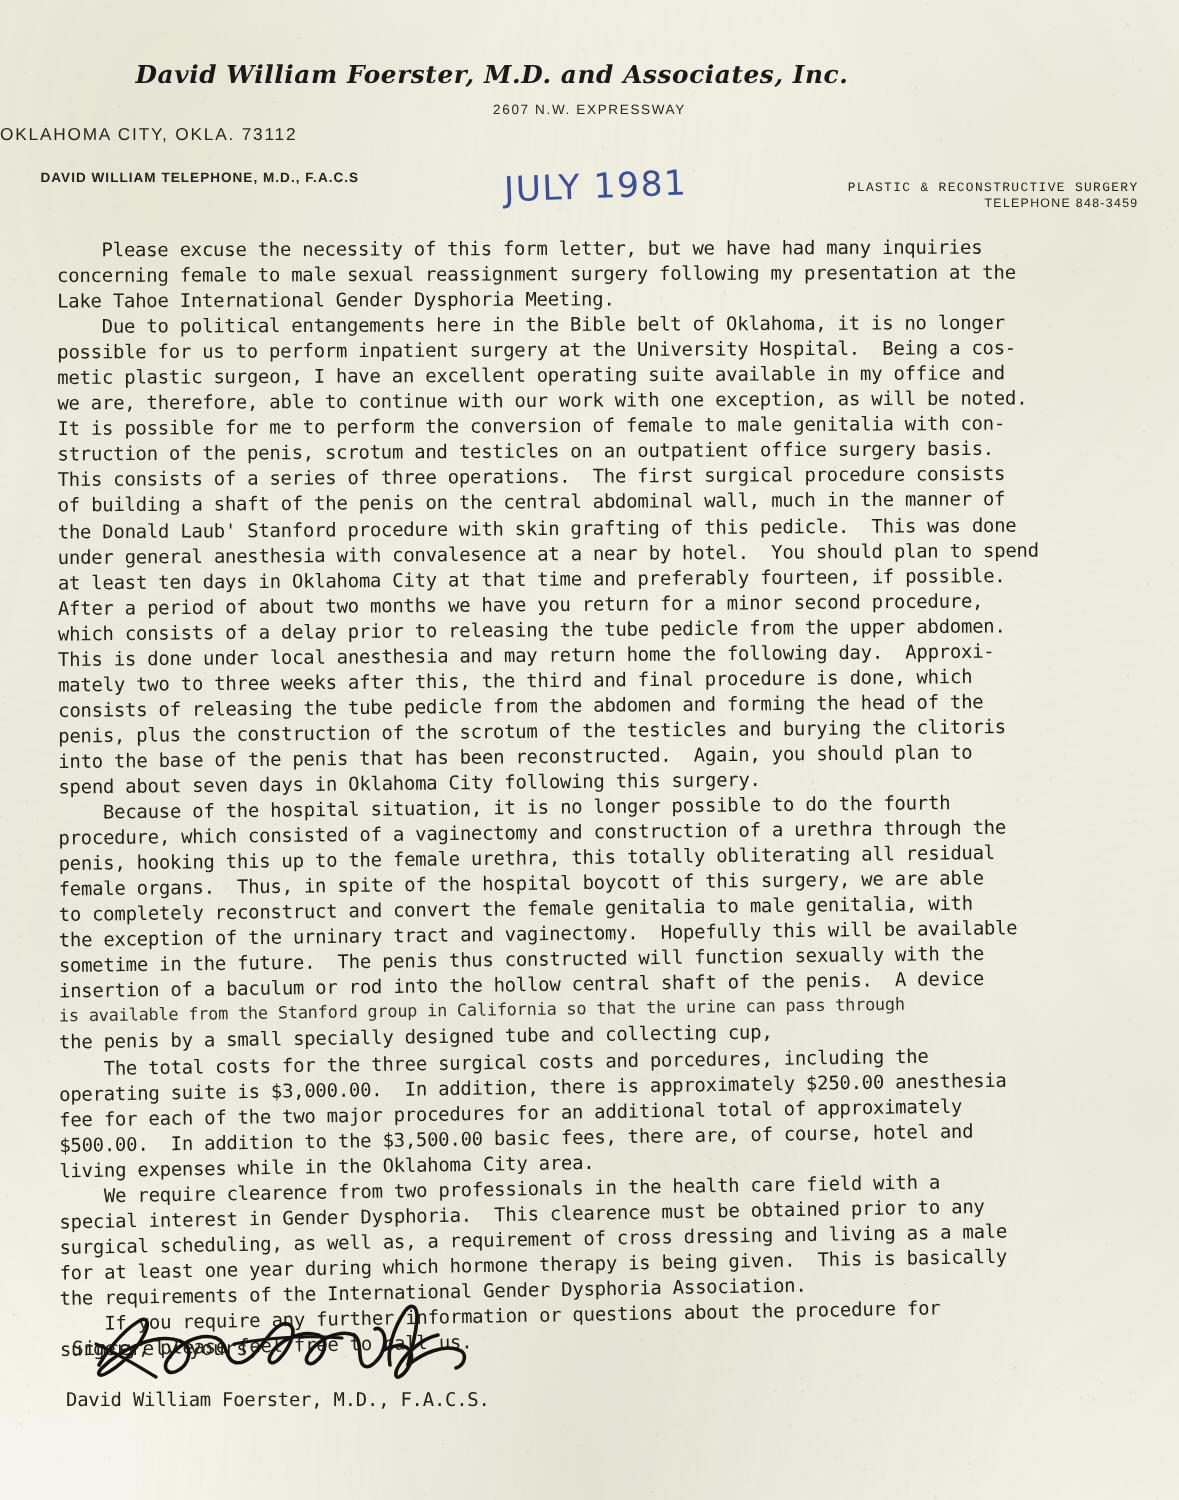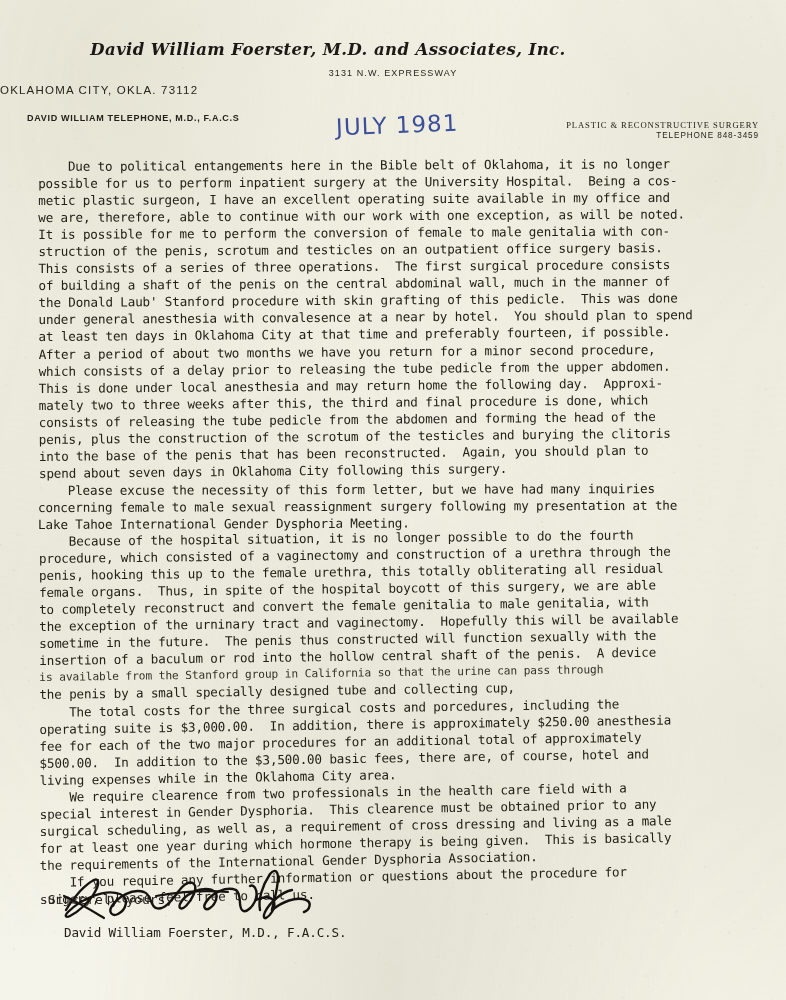"3131 N.W. EXPRESSWAY" div.lh-addr1 { text: 3131 -> 2607 }
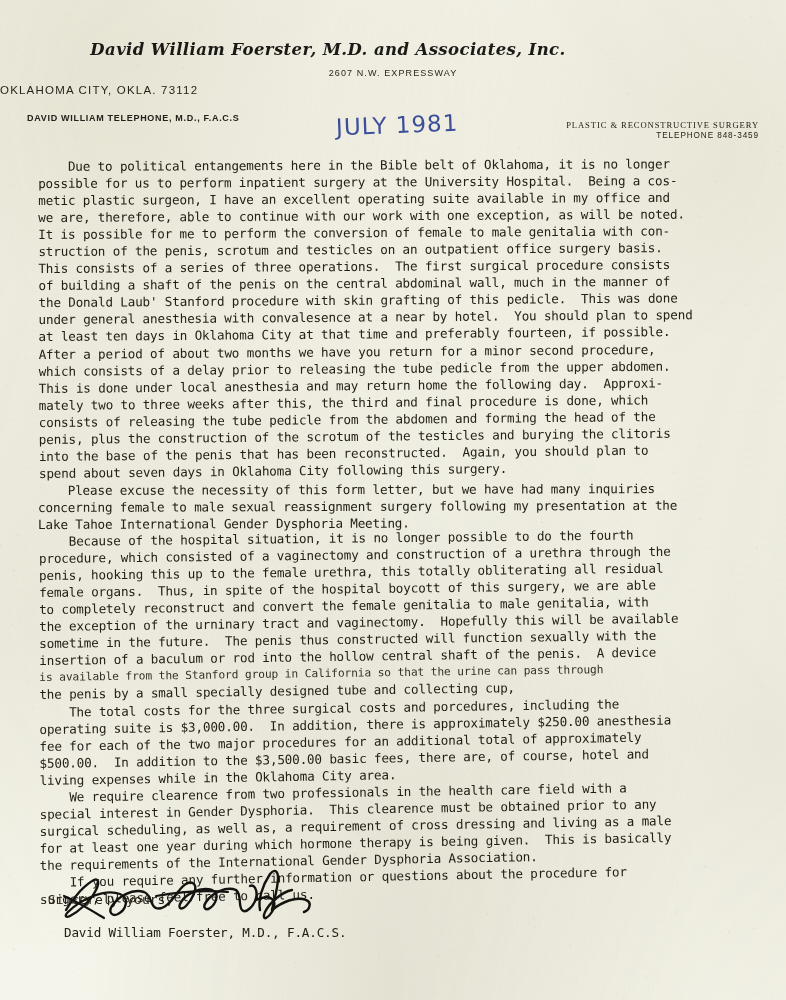"PLASTIC & RECONSTRUCTIVE SURGERY" .lh-spec { font-family: Liberation Serif, serif -> Liberation Mono, monospace }
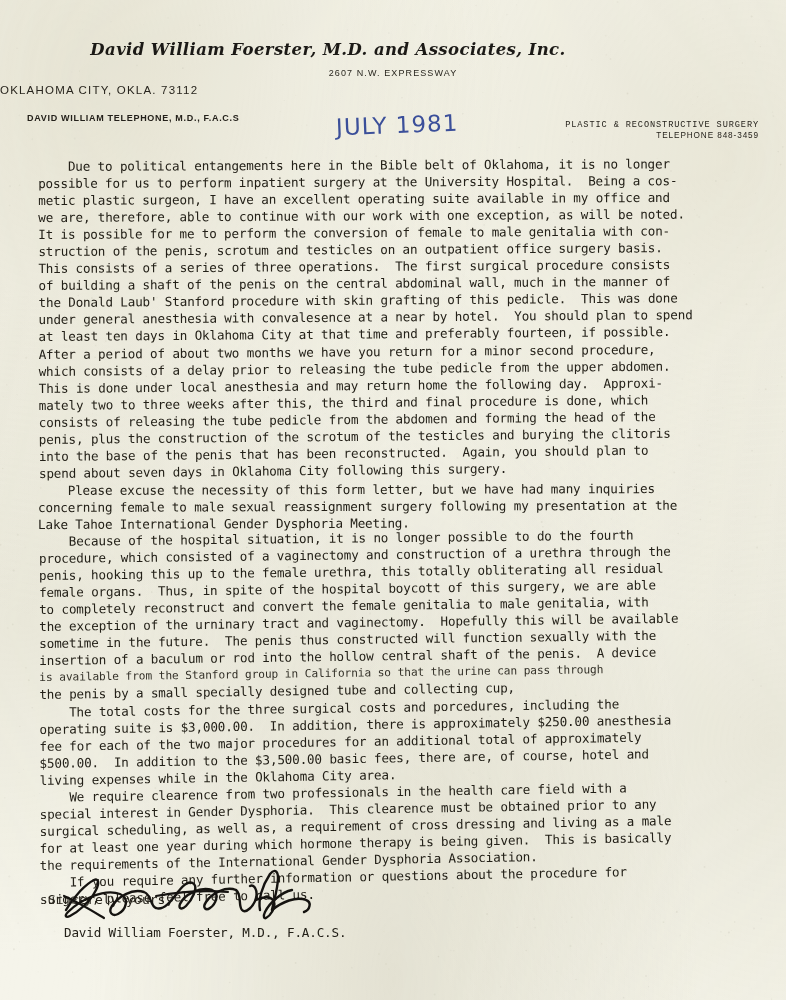"Due to political entangements here" div.para { order: before "Please excuse the necessity of" -> after "Please excuse the necessity of" }
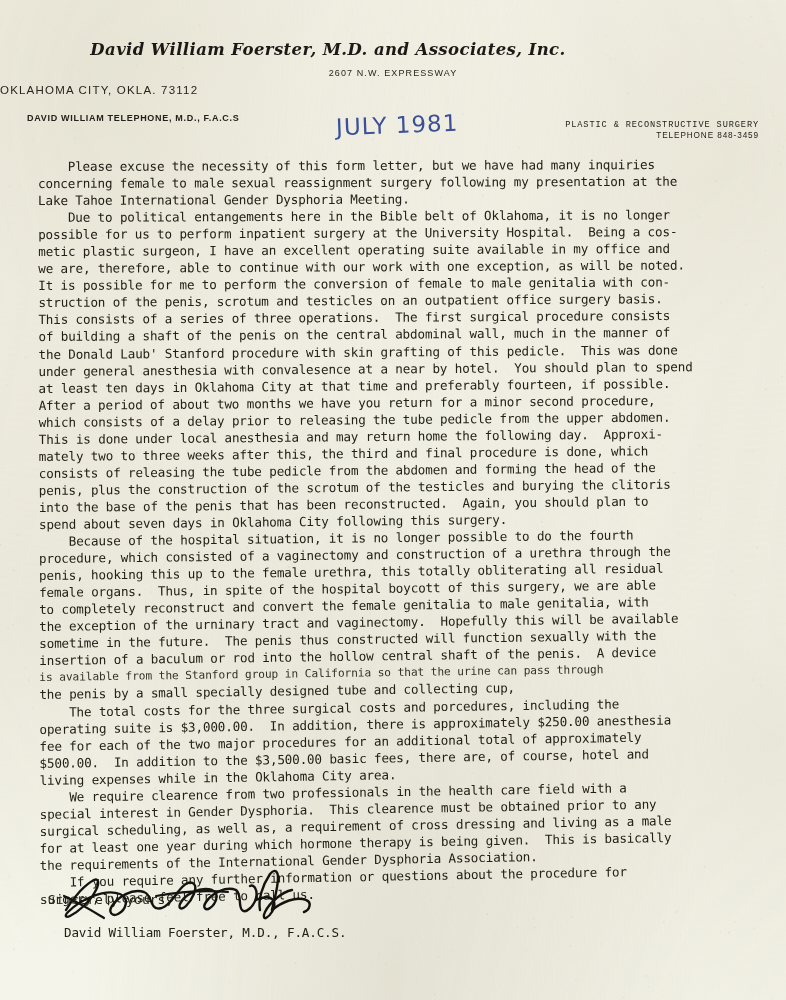"David William Foerster, M.D., F.A.C.S." .signee { left: 64px -> 44px }
